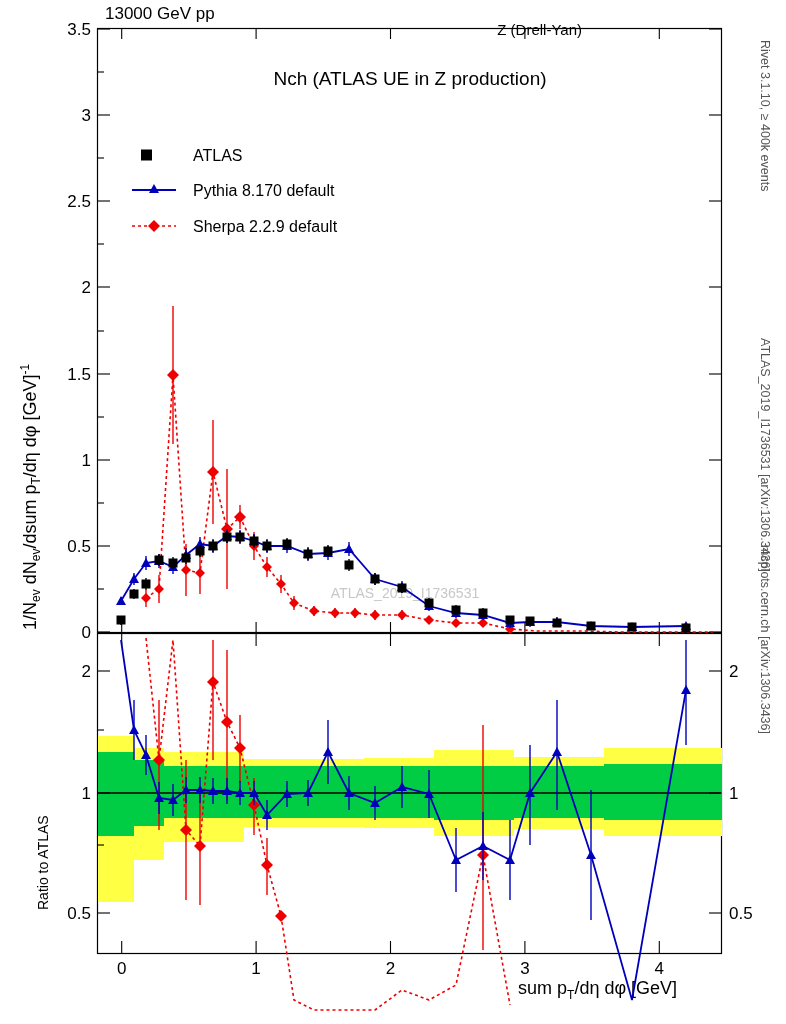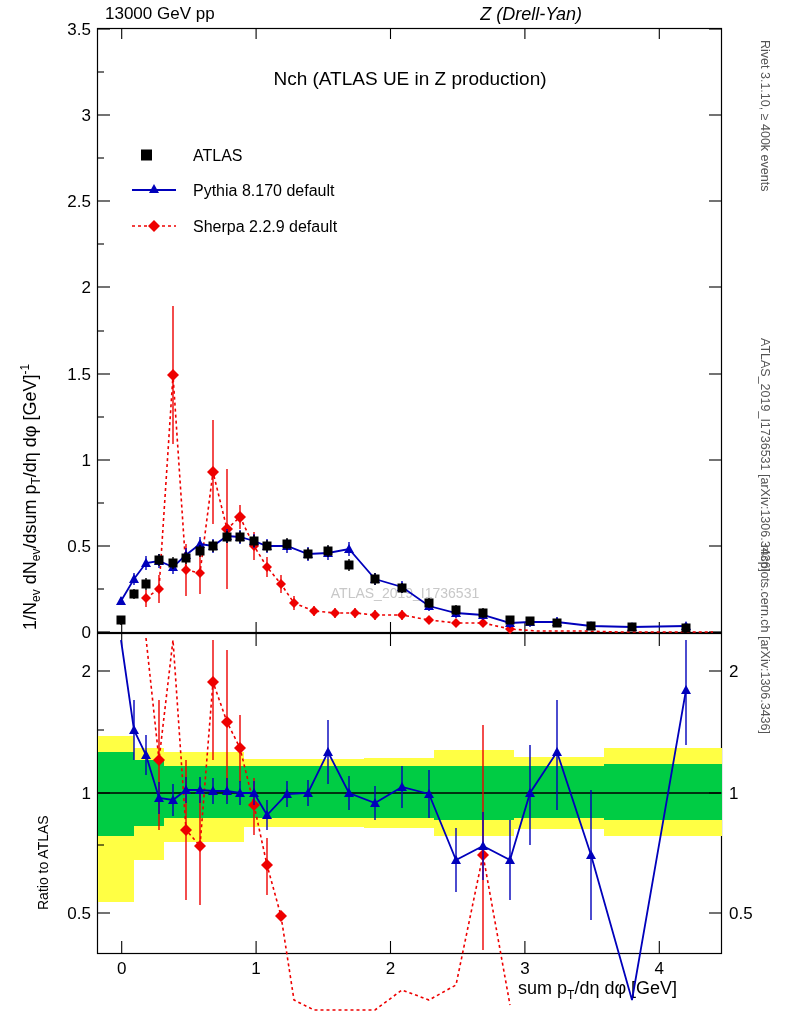"Z (Drell-Yan)" #hdr-right { font-size: 18px -> 15px; font-style: italic -> none; top: 4px -> 21px }
